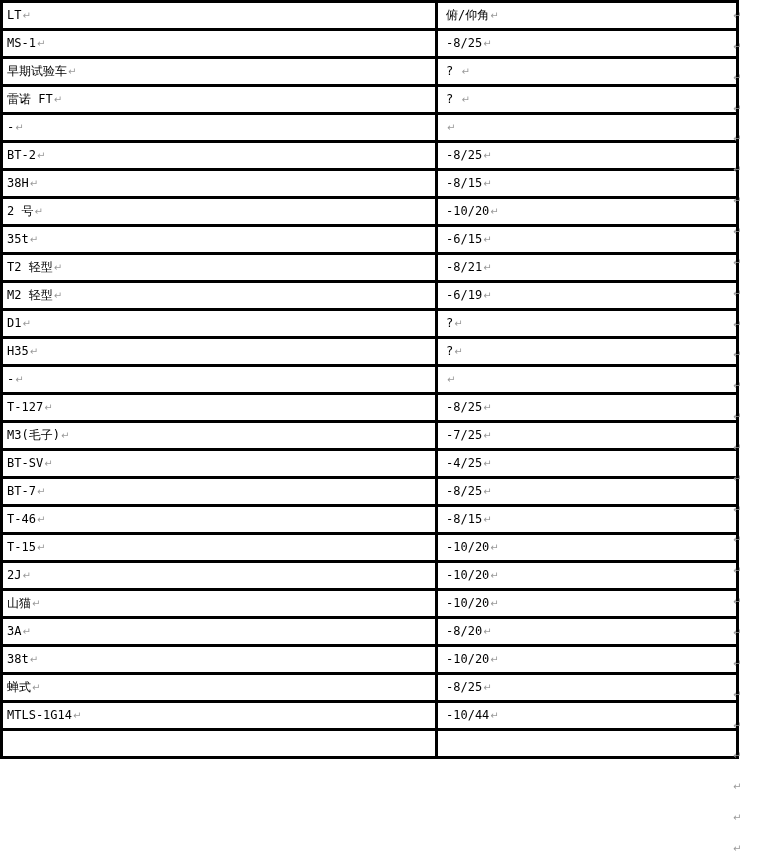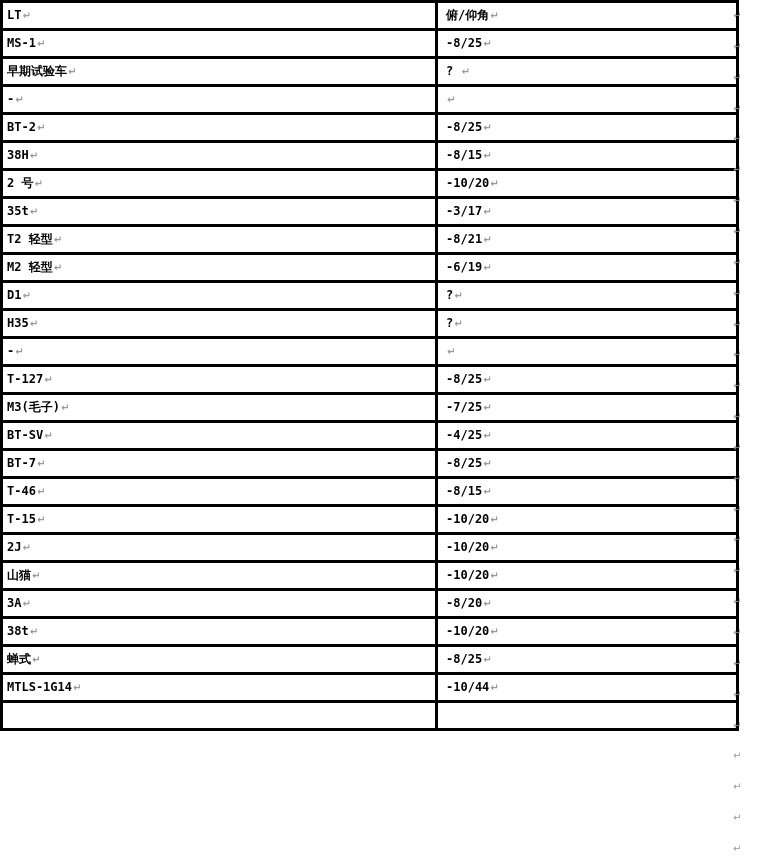"LT↵" table.doc-table tr.header-row td { font-weight: bold -> normal }
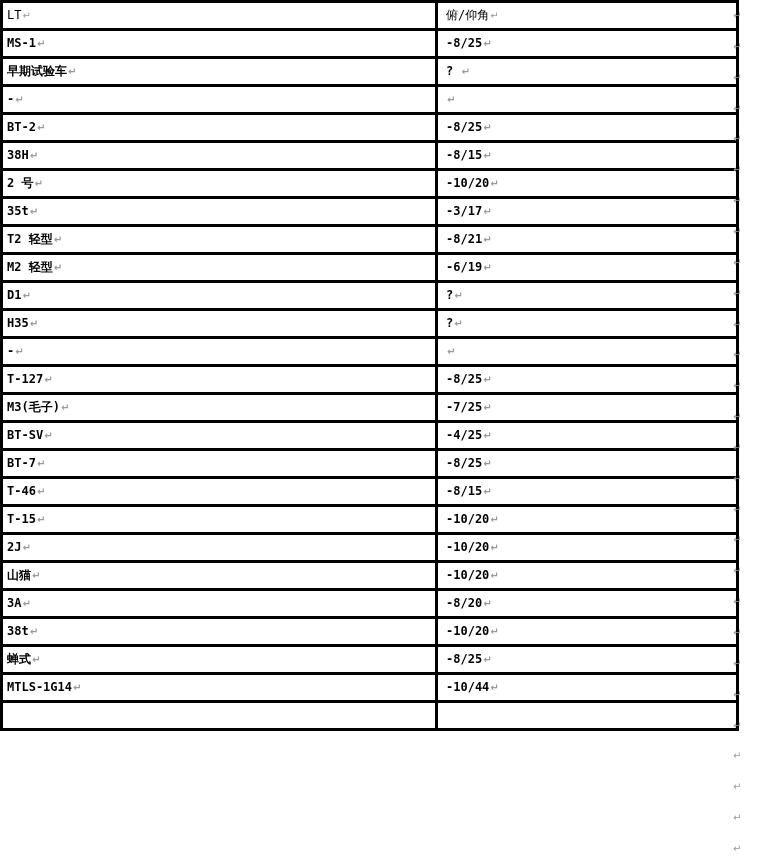"MS-1↵" table.doc-table td { font-weight: bold -> none }
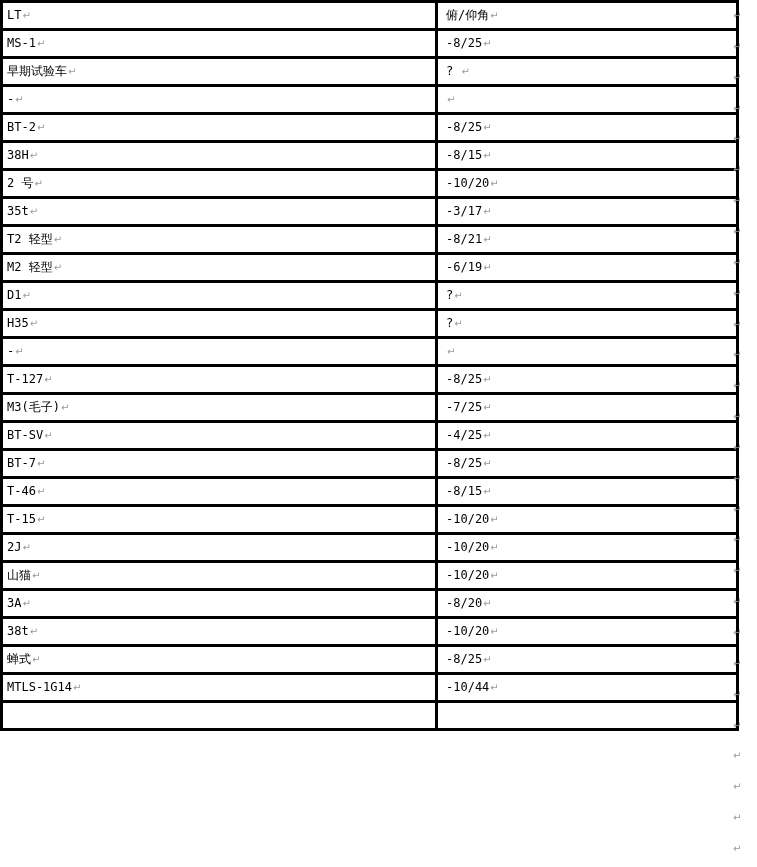"雷诺 FT↵" tr { html: none -> <tr> <td><span>雷诺 FT</span><span>↵</span></td> <td><span>? </span><span>↵</span></td> </tr> }
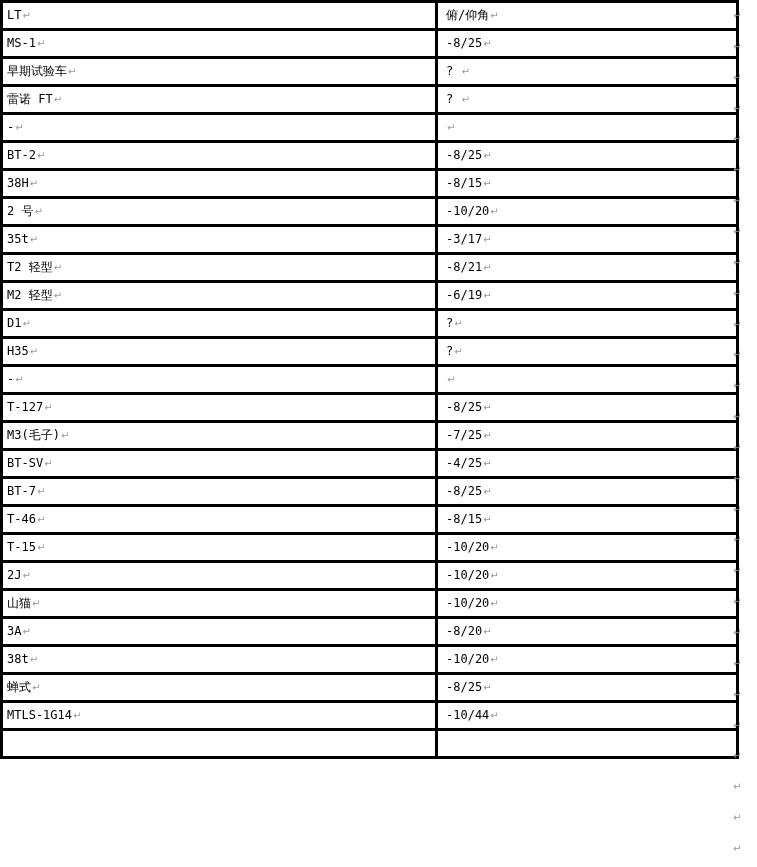"-3/17" span { text: -3/17 -> -6/15 }
